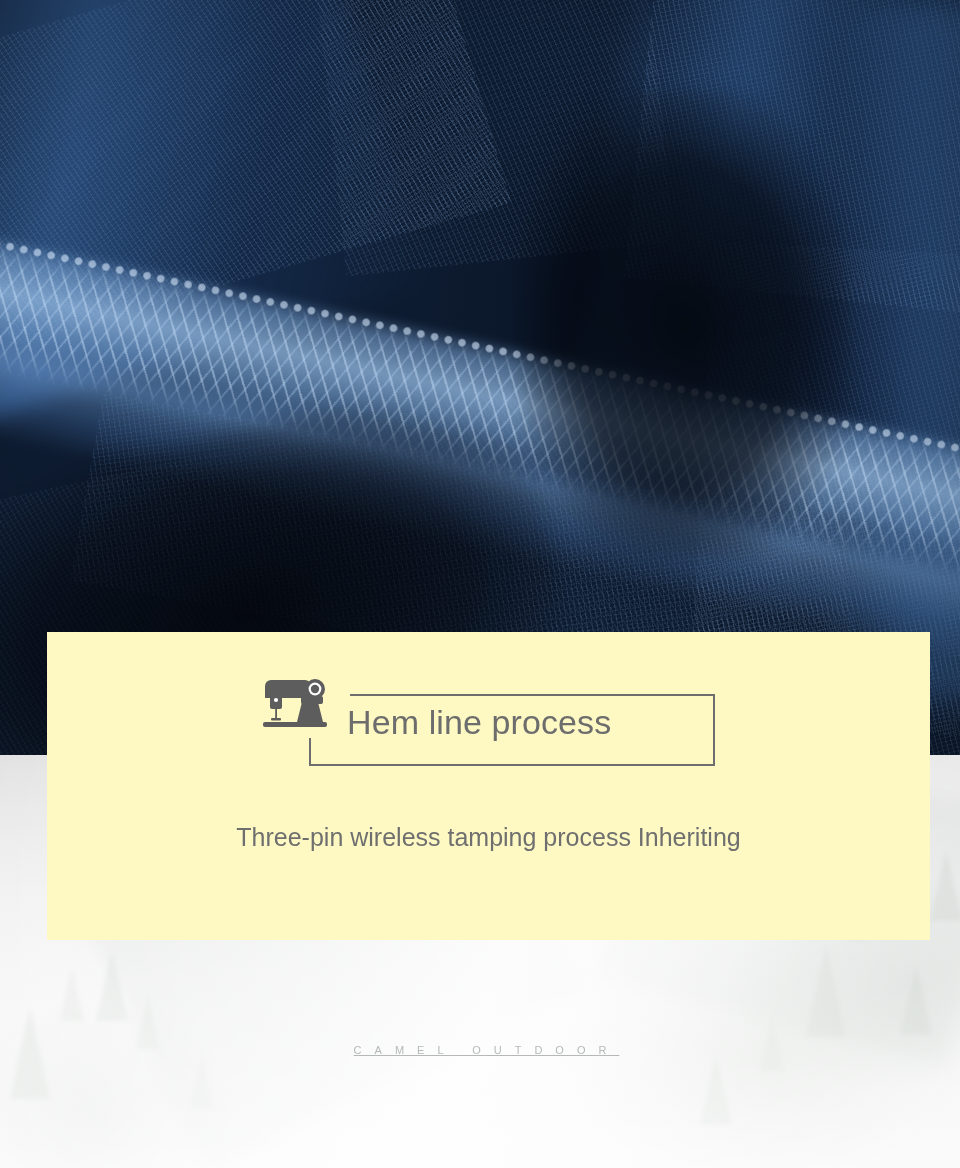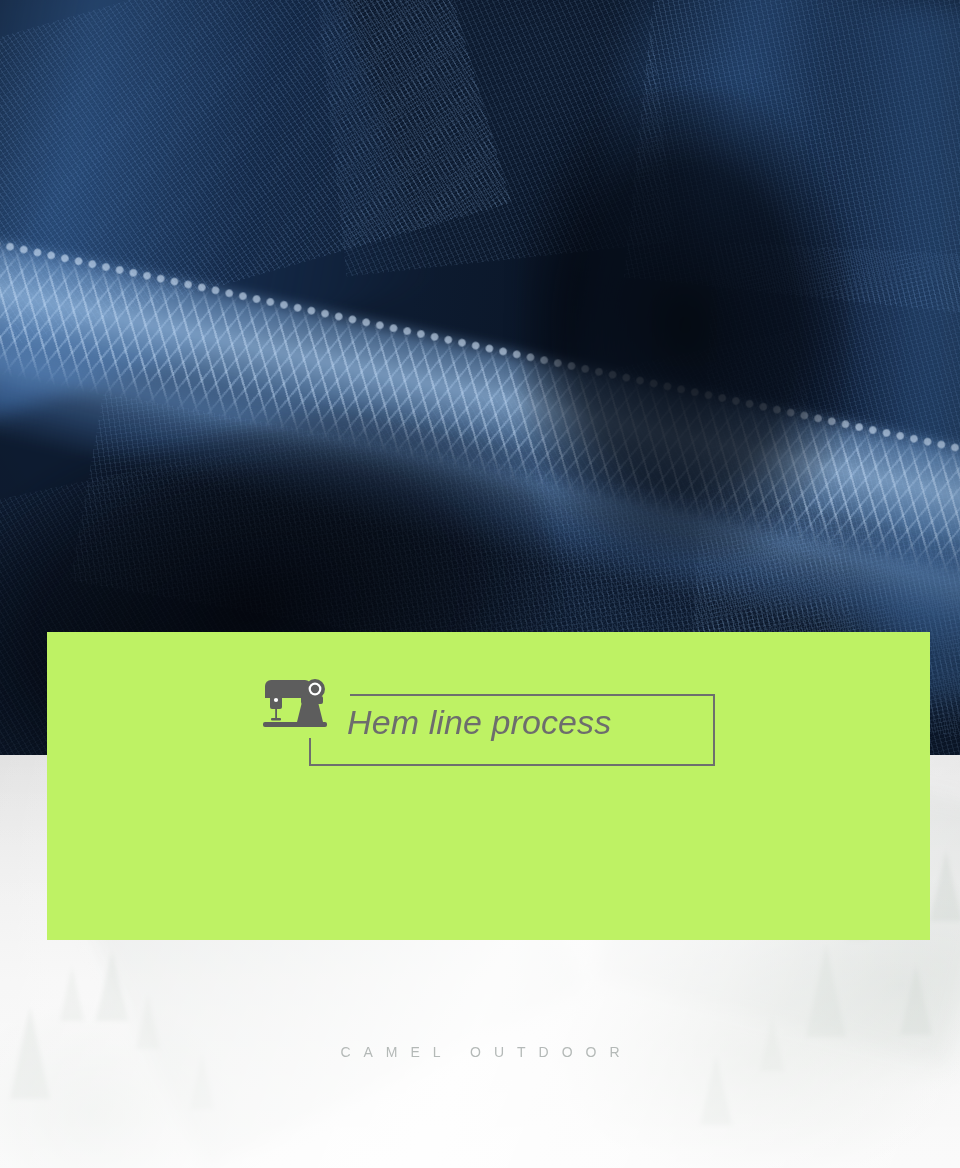"Hem line process" .card { background: #bef264 -> #fef9c3; font-style: italic -> none }
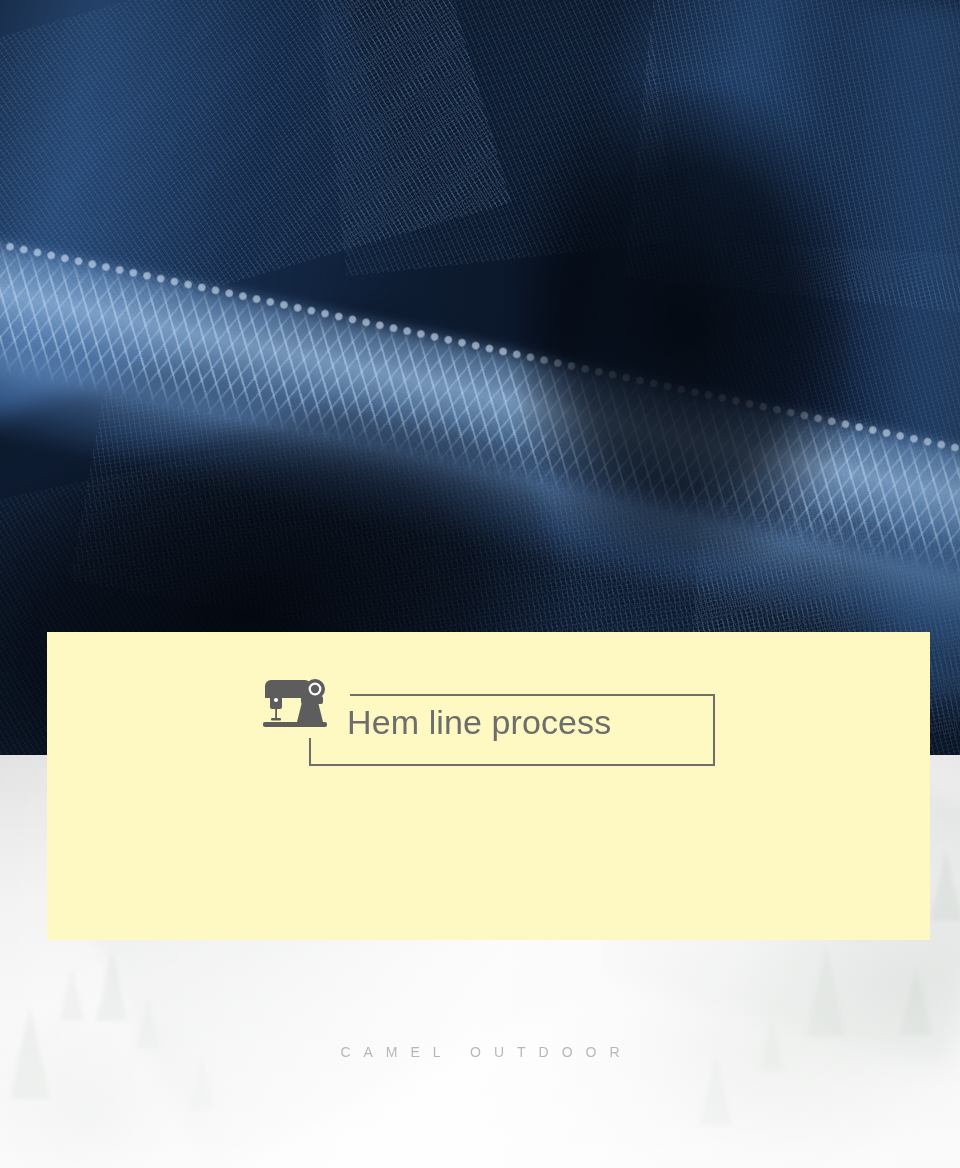"Three-pin wireless tamping process" span.ln { html: none -> <span>Three-pin wireless tamping process Inheriting</span> }
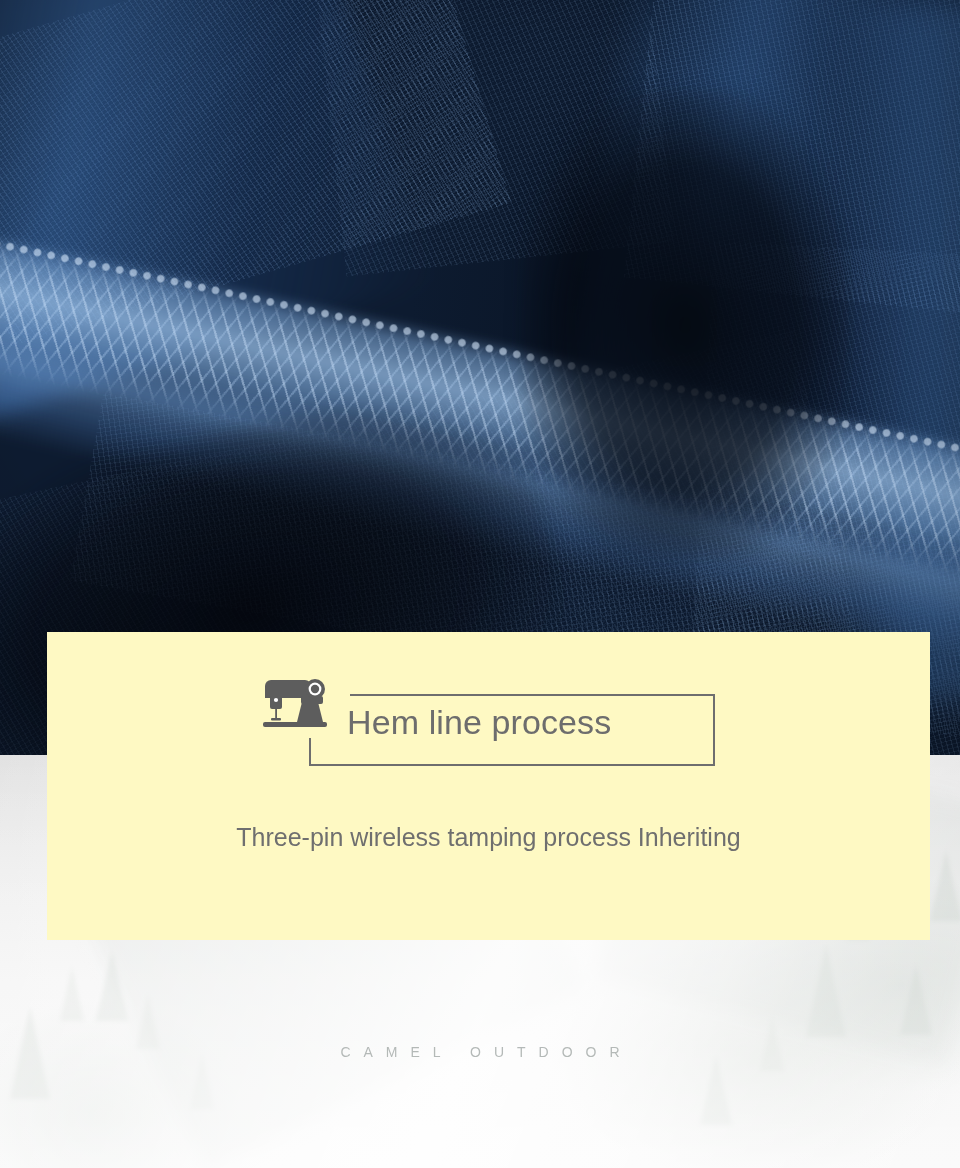"CAMEL OUTDOOR" .watermark { font-size: 14px -> 11px; text-decoration: none -> underline }
